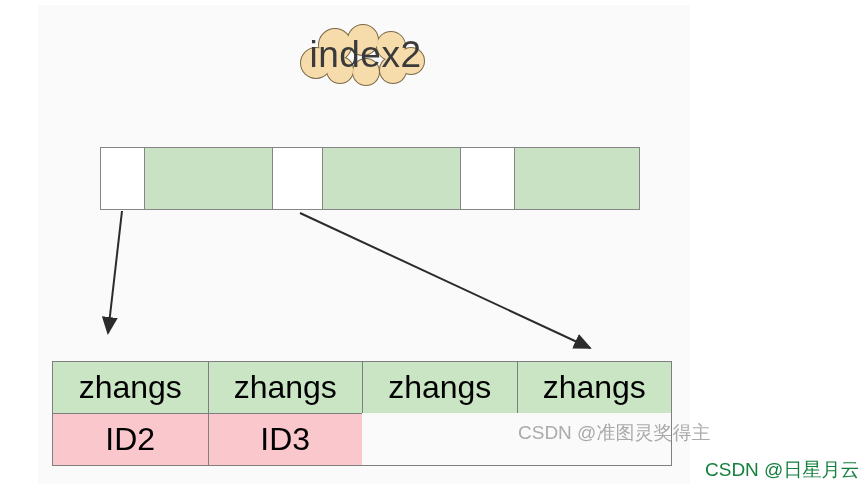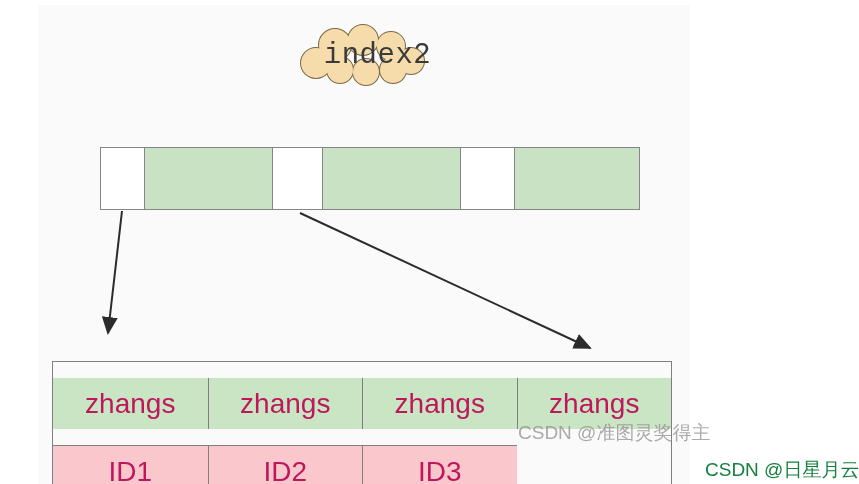"index2" .cloud-label { font-family: Liberation Mono, monospace -> none; font-size: 29px -> 37px; left: 14px -> 2px }
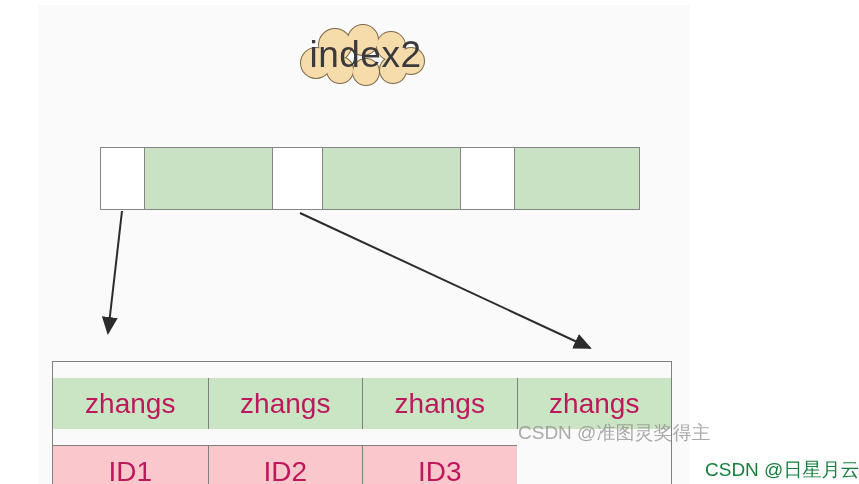"zhangs" .t-cell { color: #be185d -> #000000; font-size: 28px -> 32px; margin-top: 16px -> none }
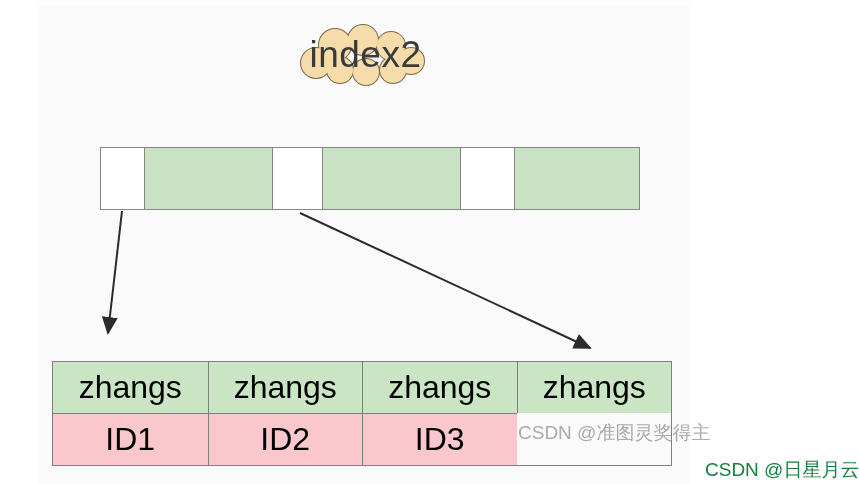"ID1" div.t-cell { html: <div>ID1</div> -> none }
